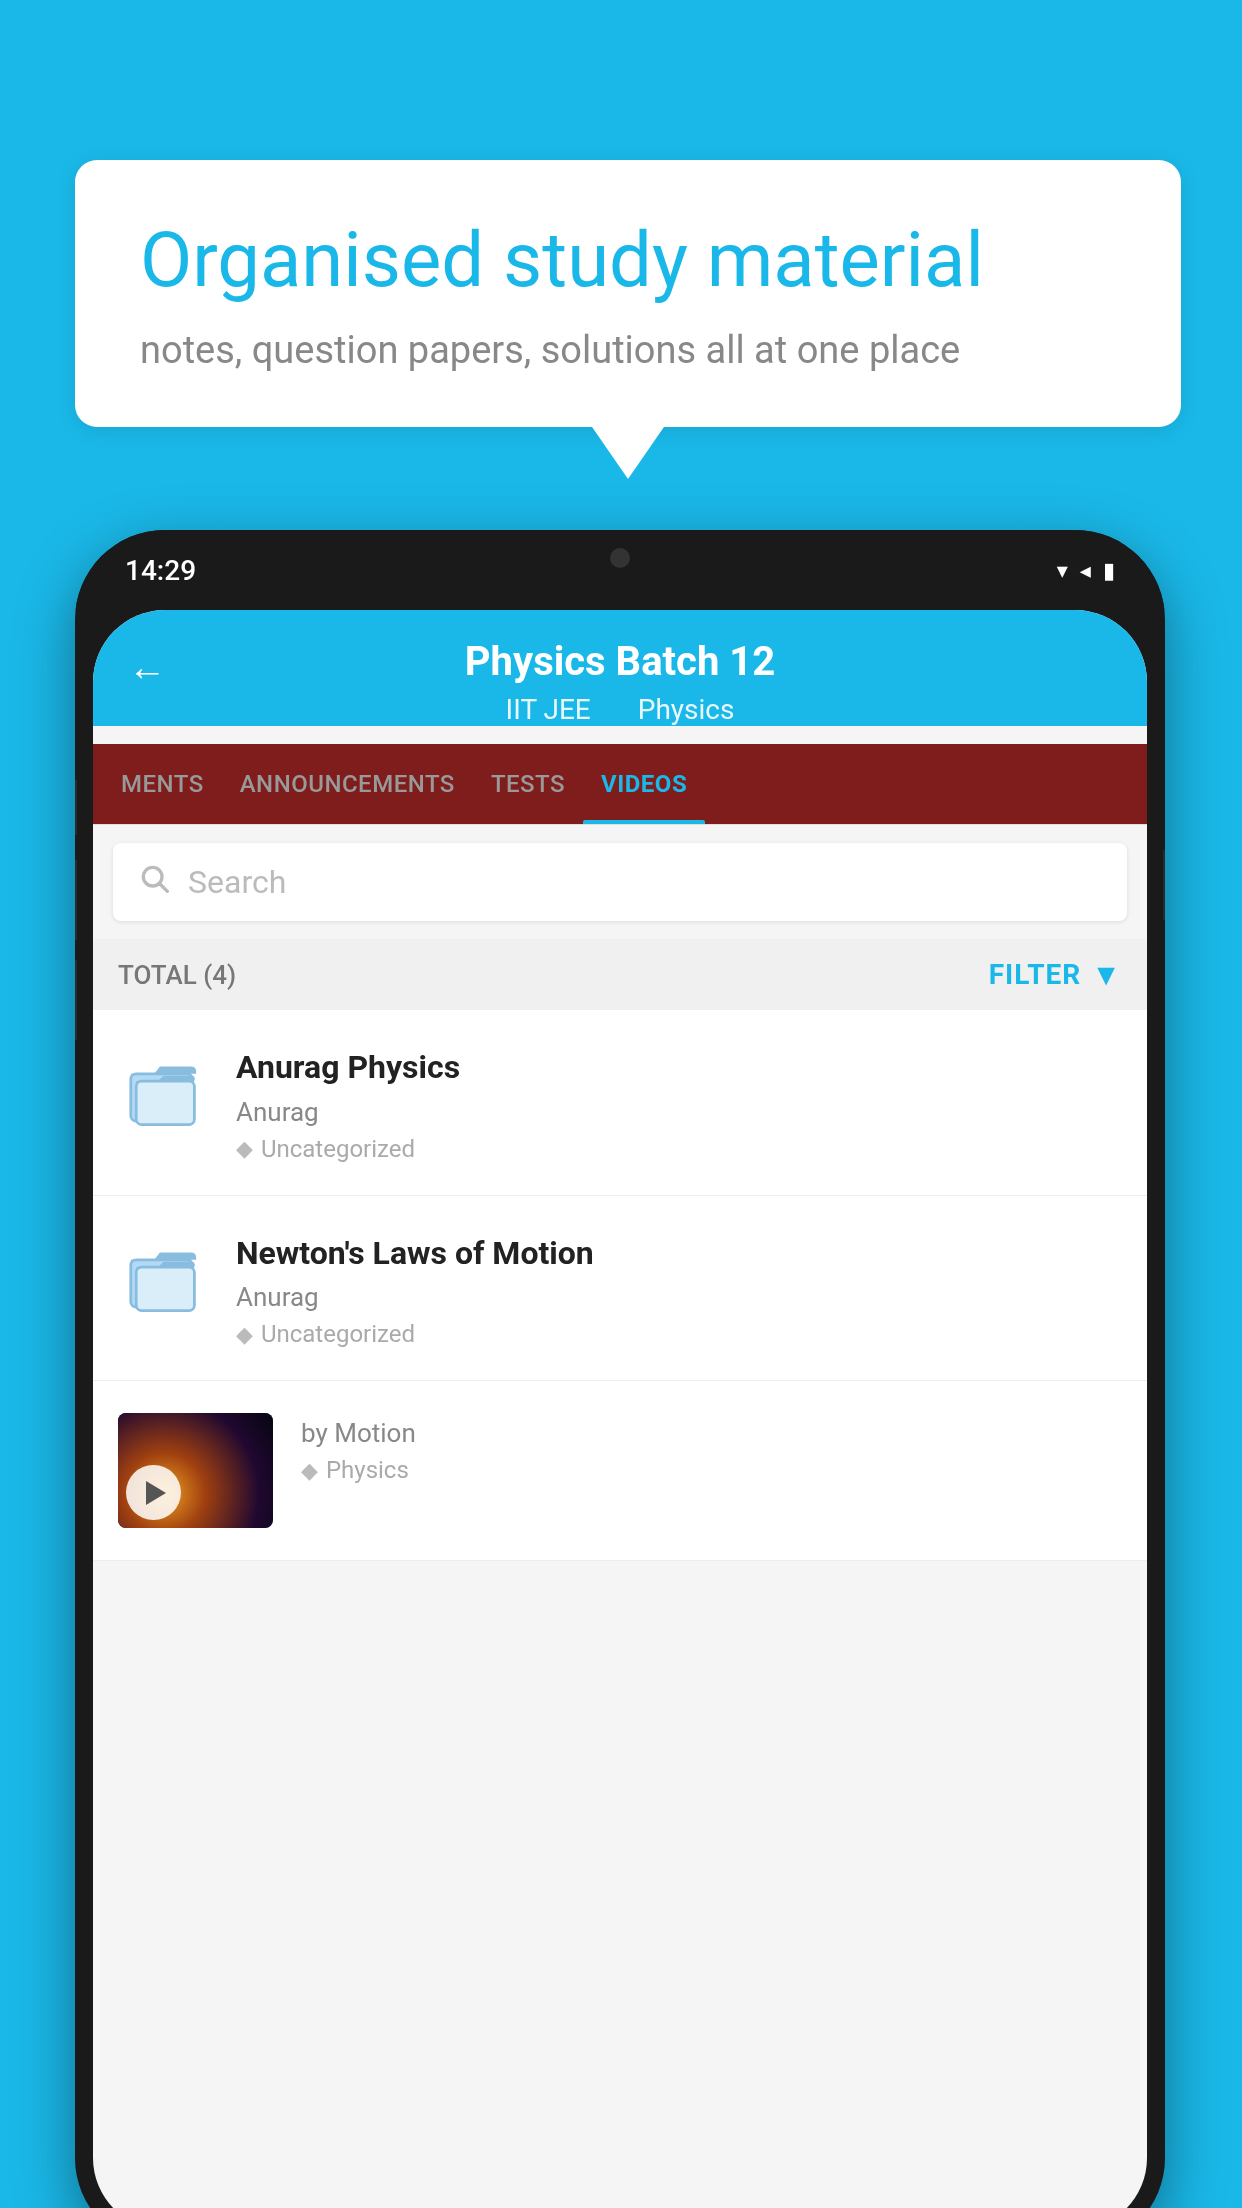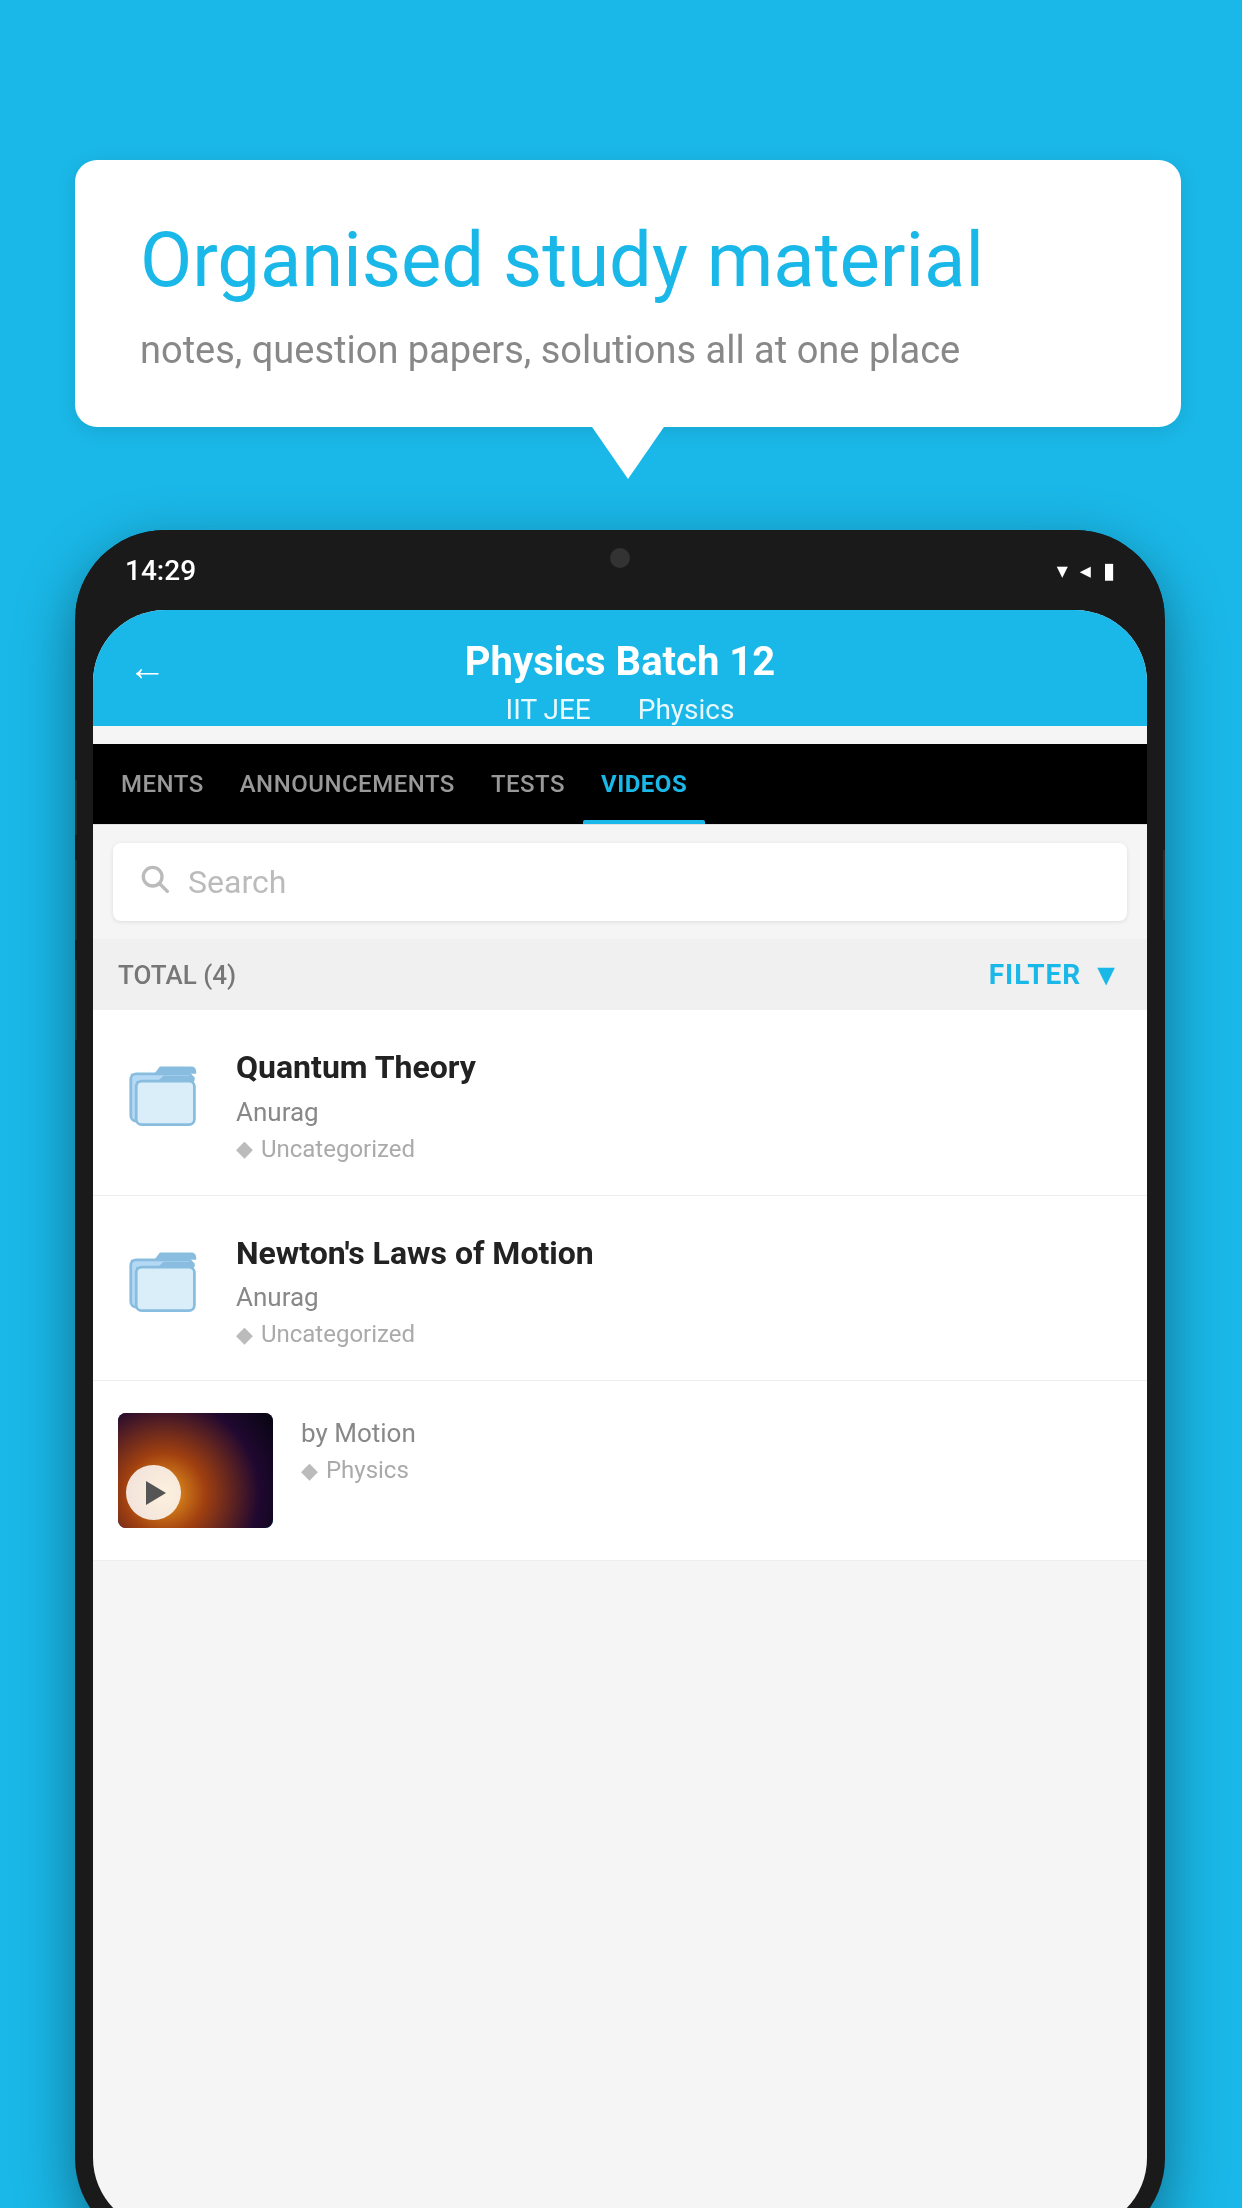"MENTS" .tabs-bar { background: #000000 -> #7f1d1d }
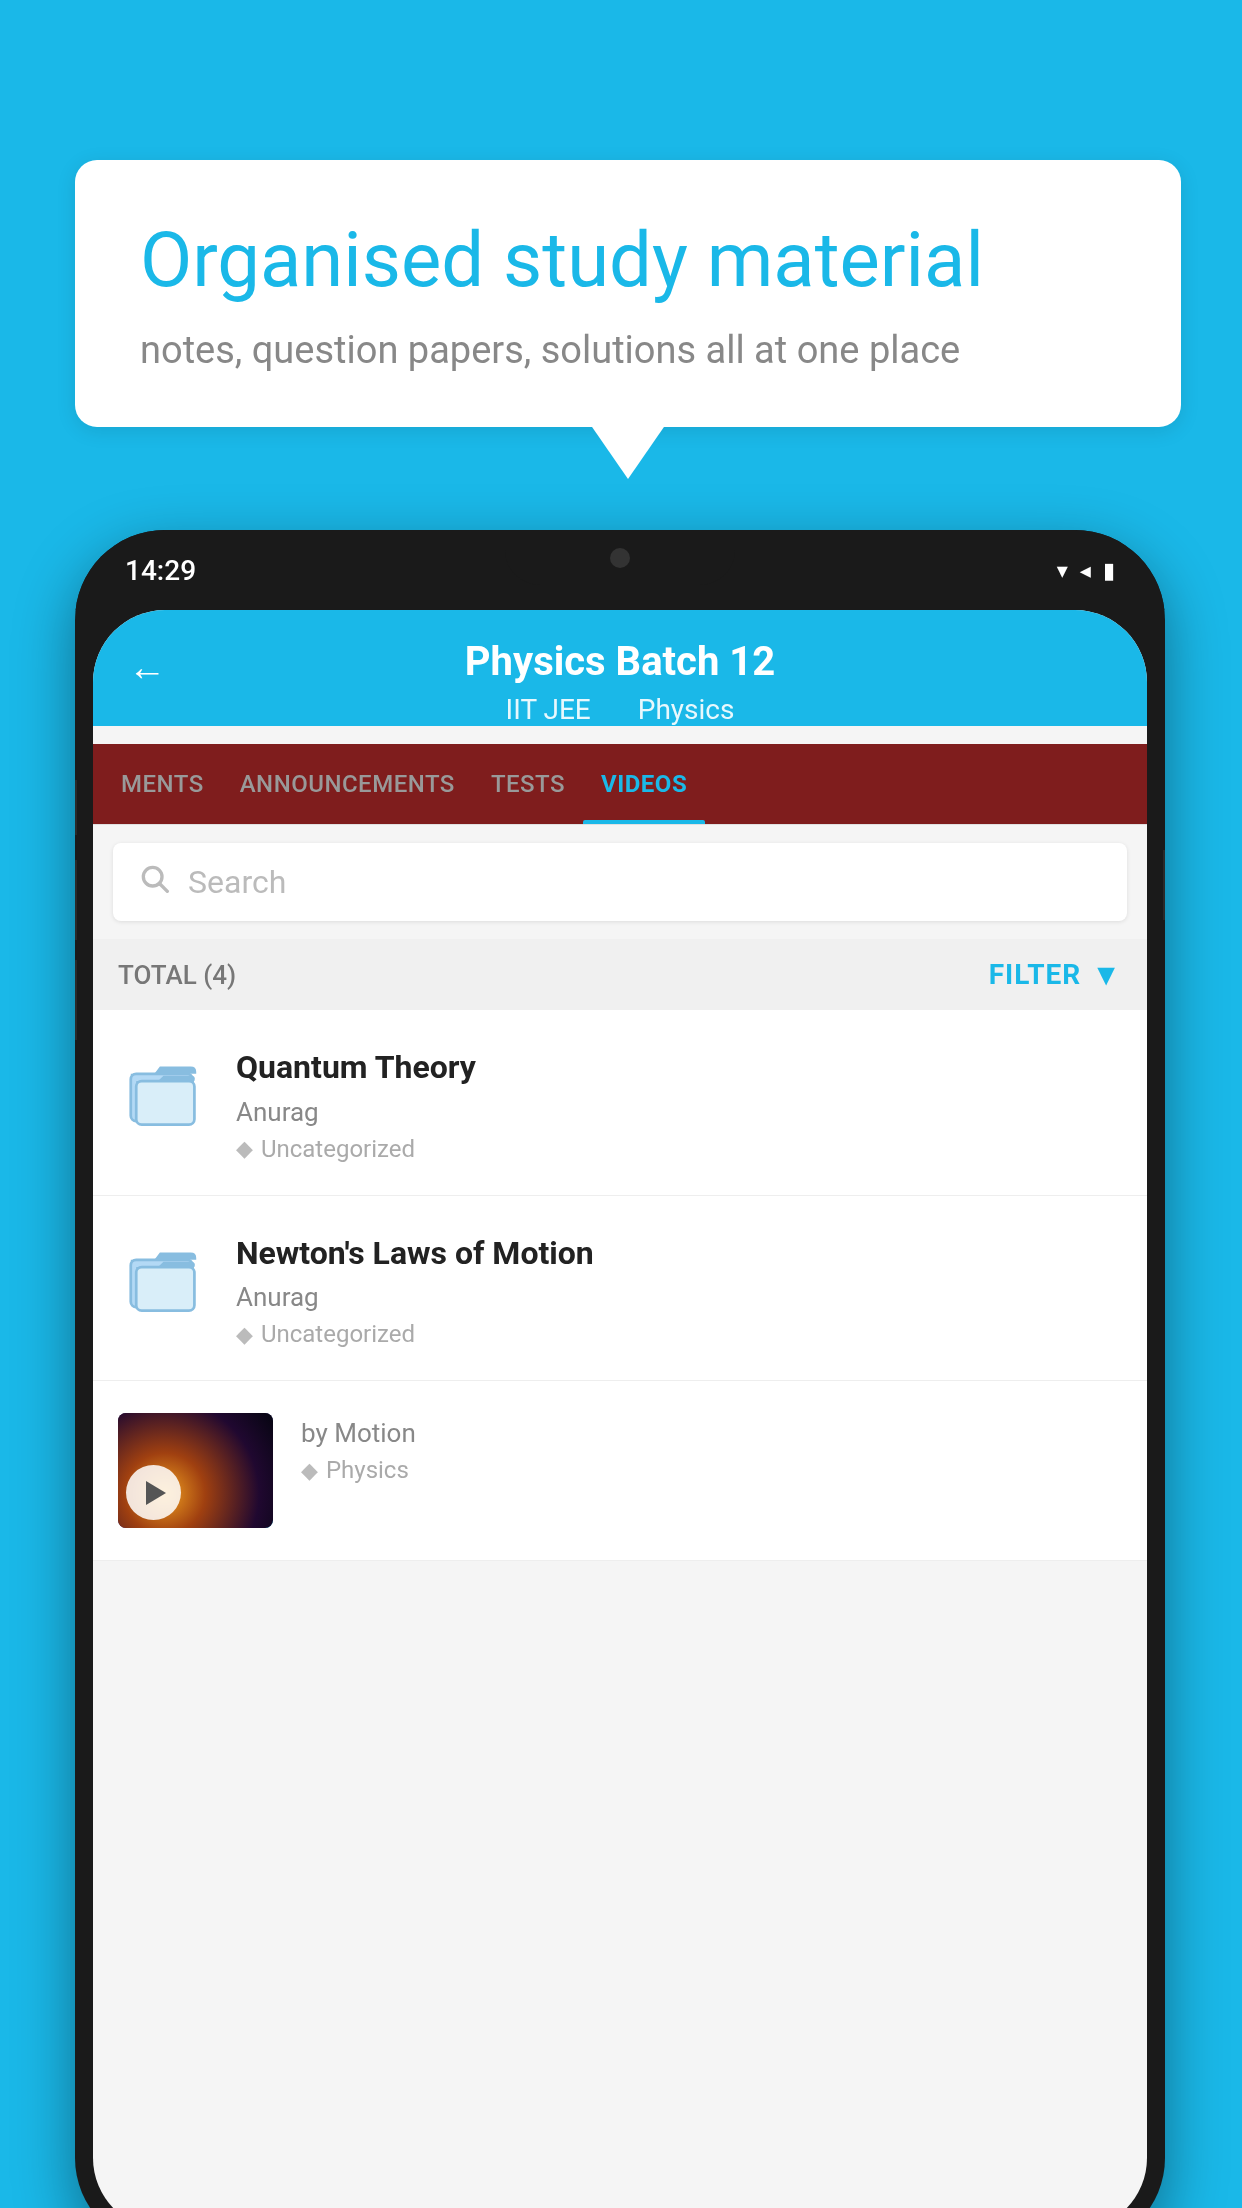"Quantum Theory" div.video-title { text: Quantum Theory -> Anurag Physics }
